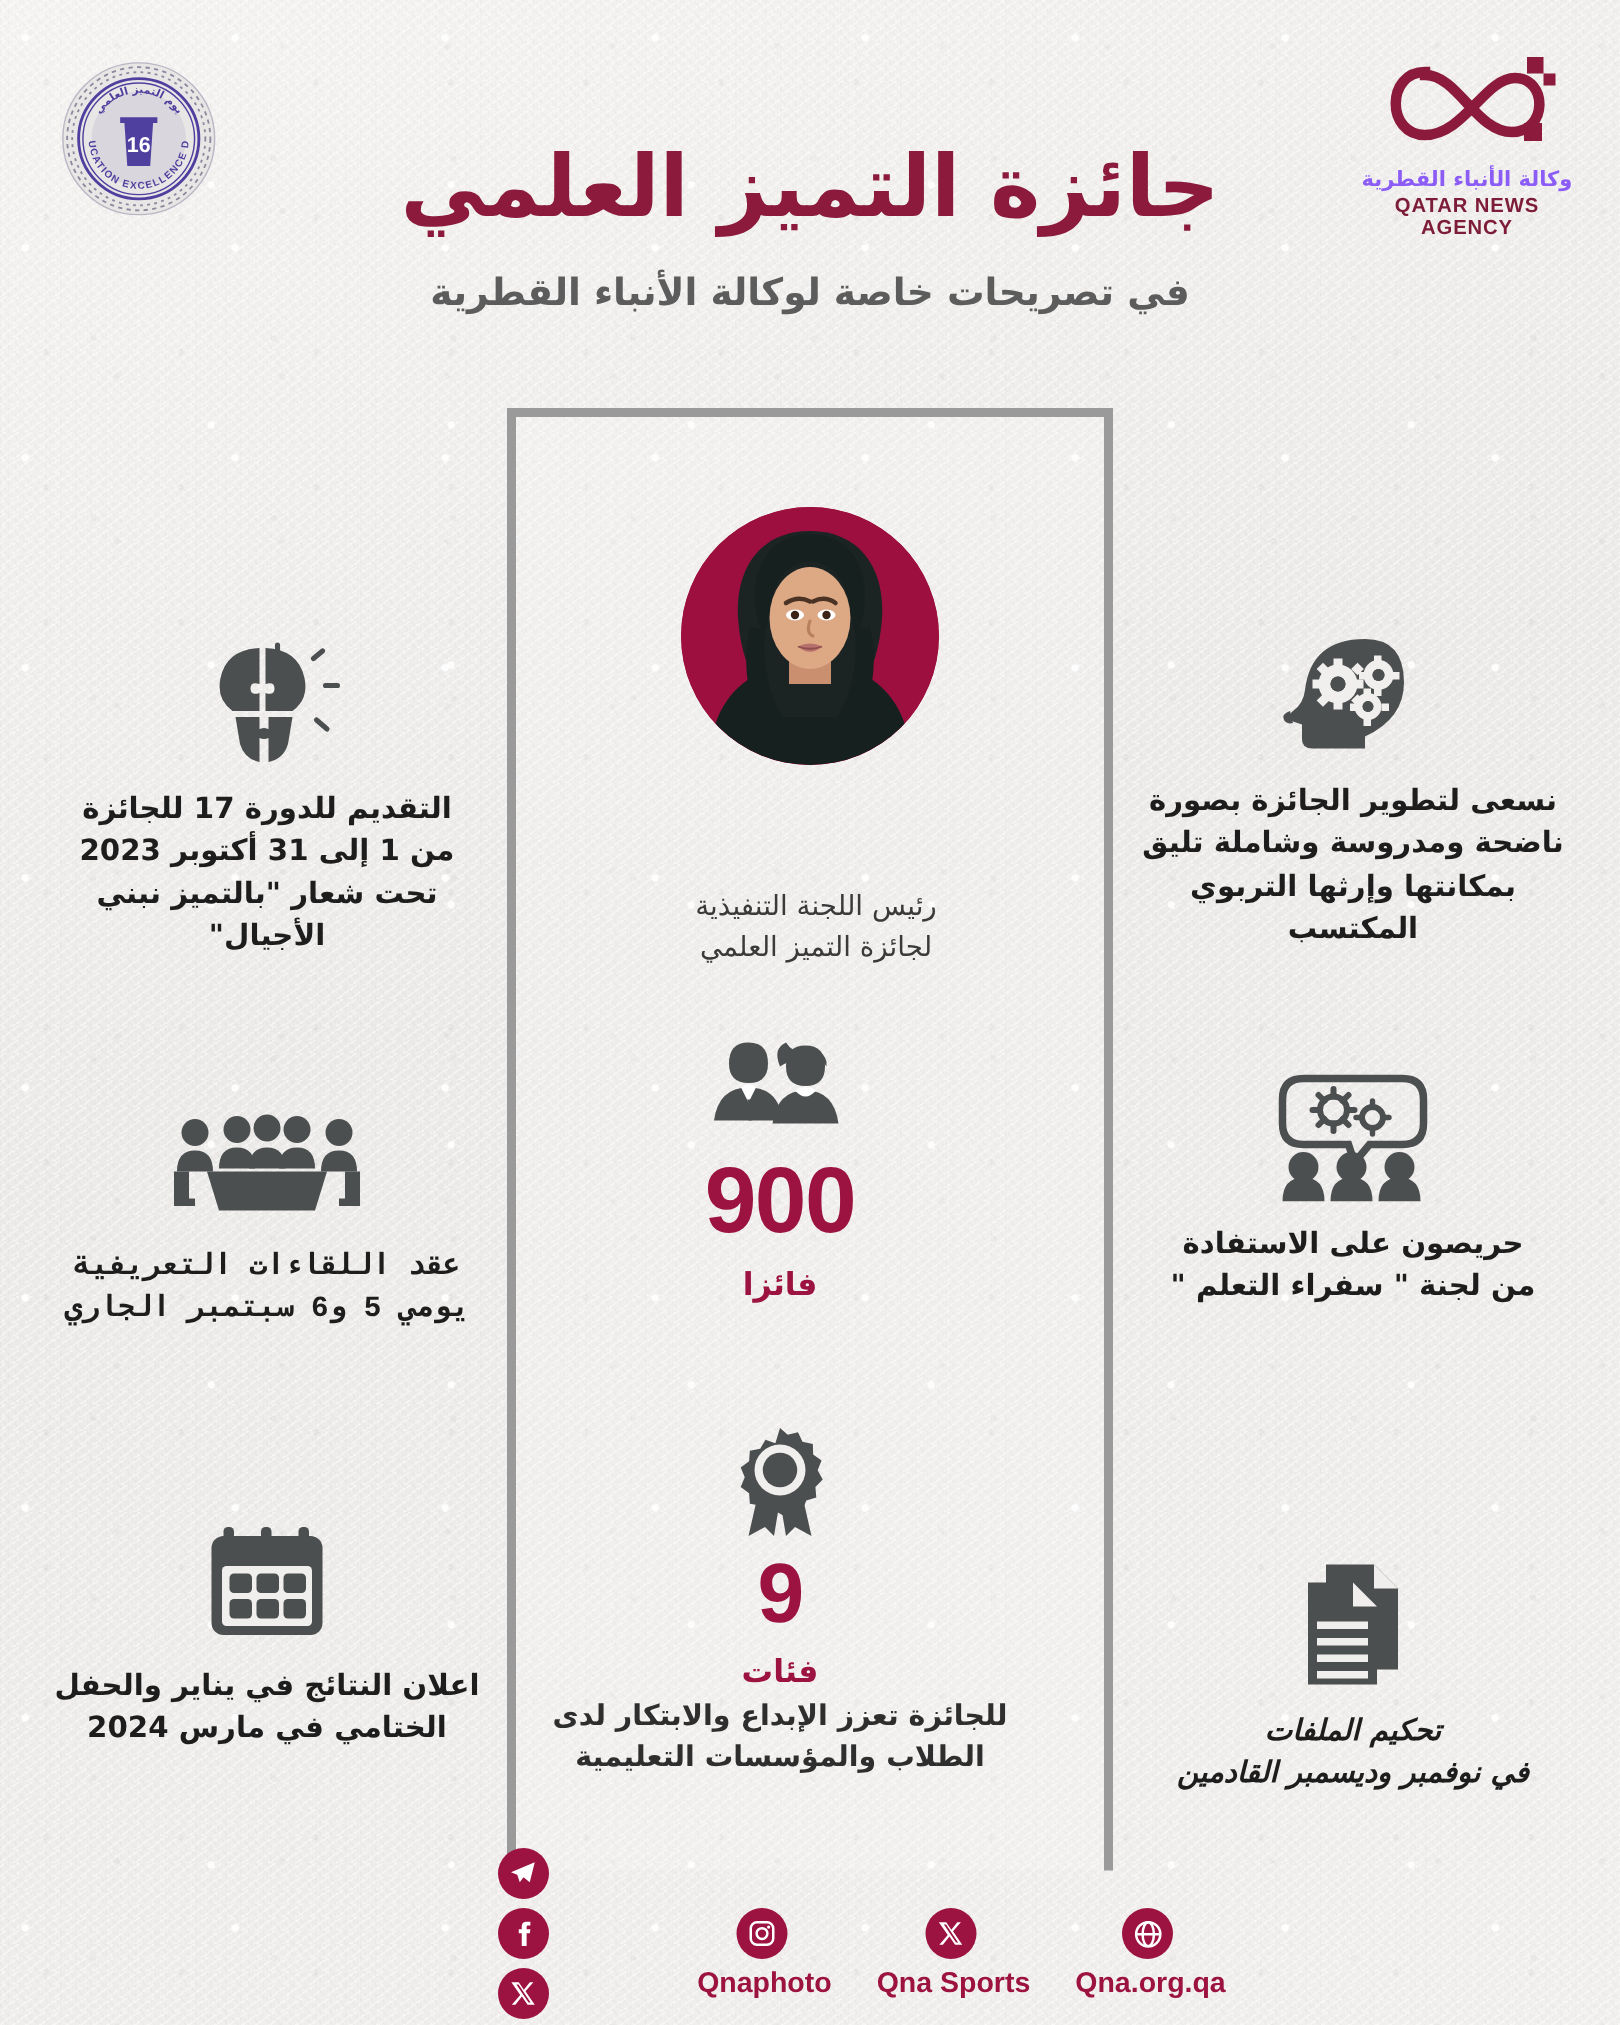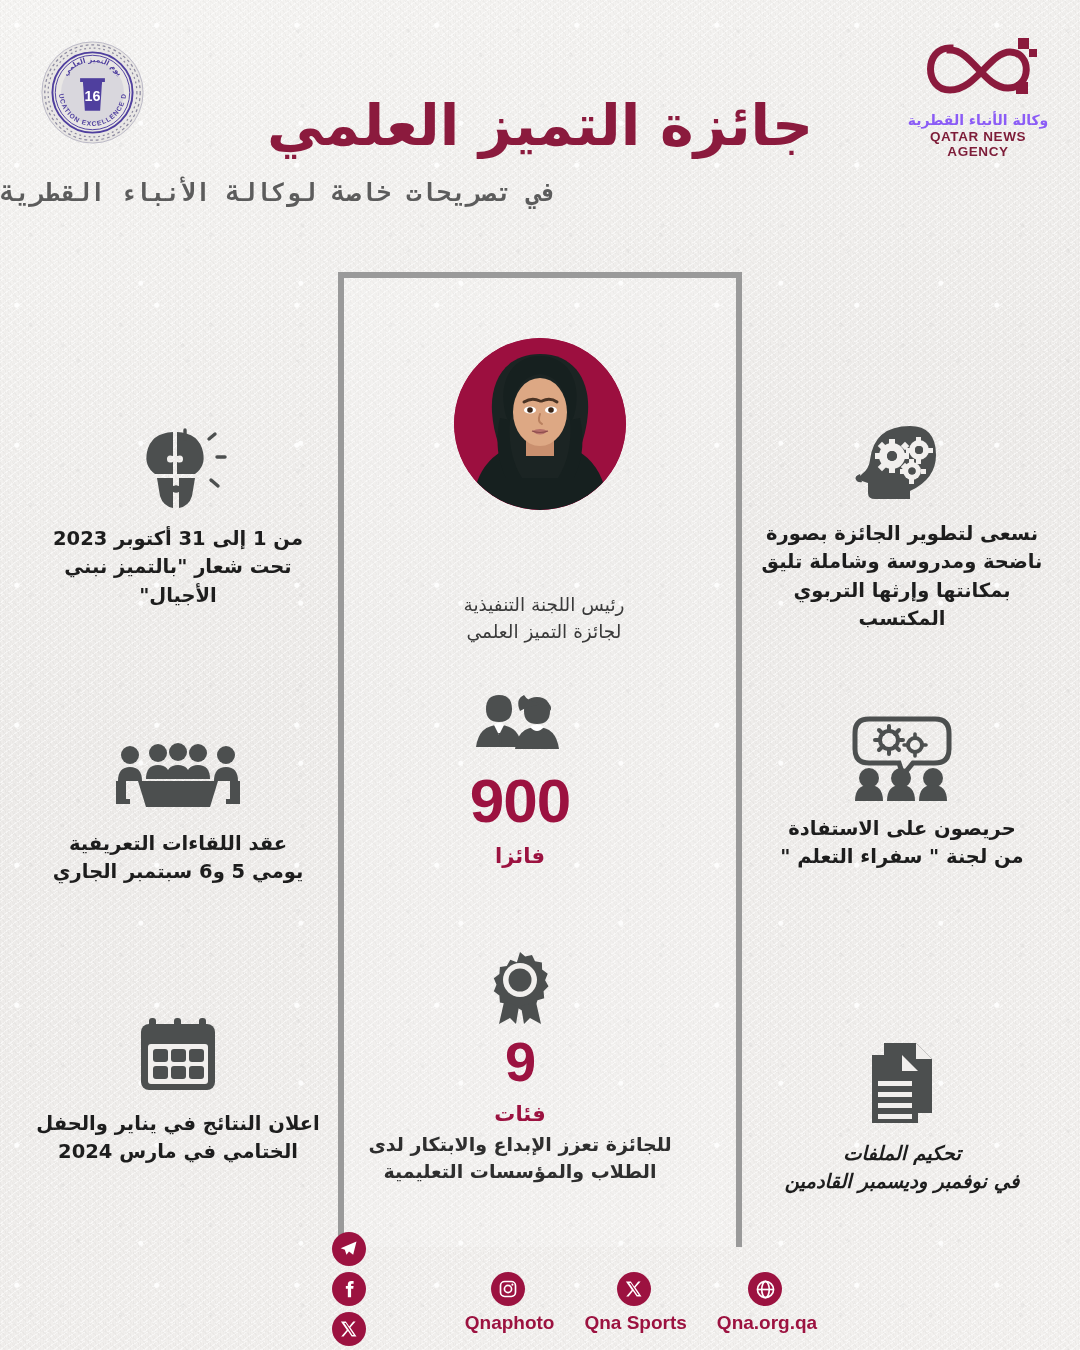"في تصريحات خاصة لوكالة الأنباء" .sub-title { font-family: Liberation Mono, monospace -> none; text-align: left -> center }
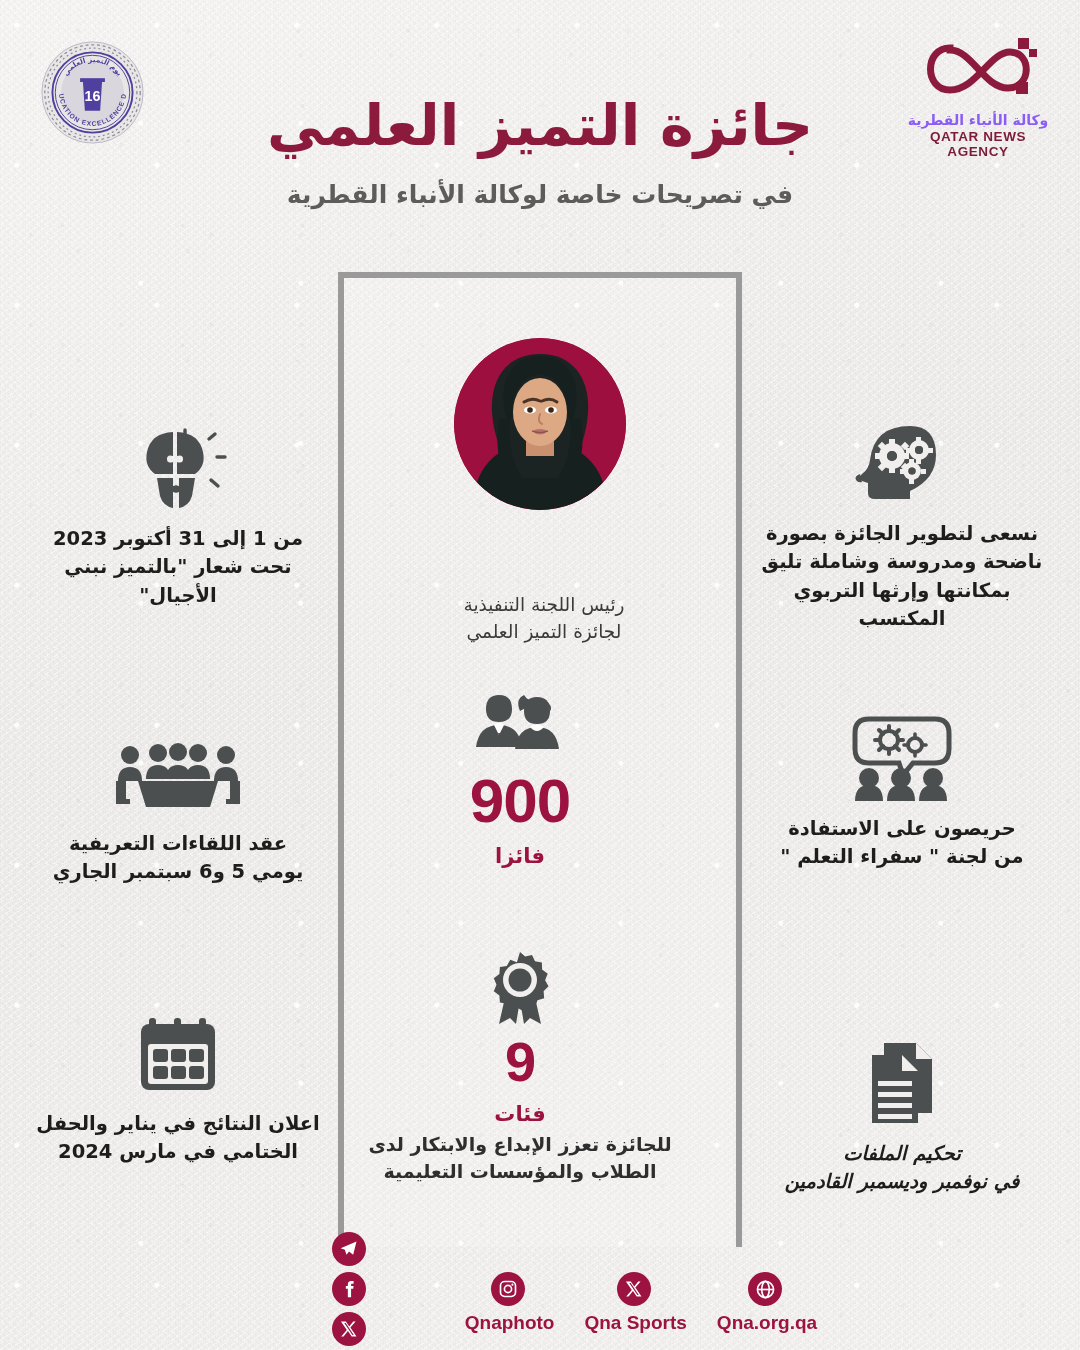"التقديم للدورة 17 للجائزة" div { html: none -> <div>التقديم للدورة 17 للجائزة</div> }
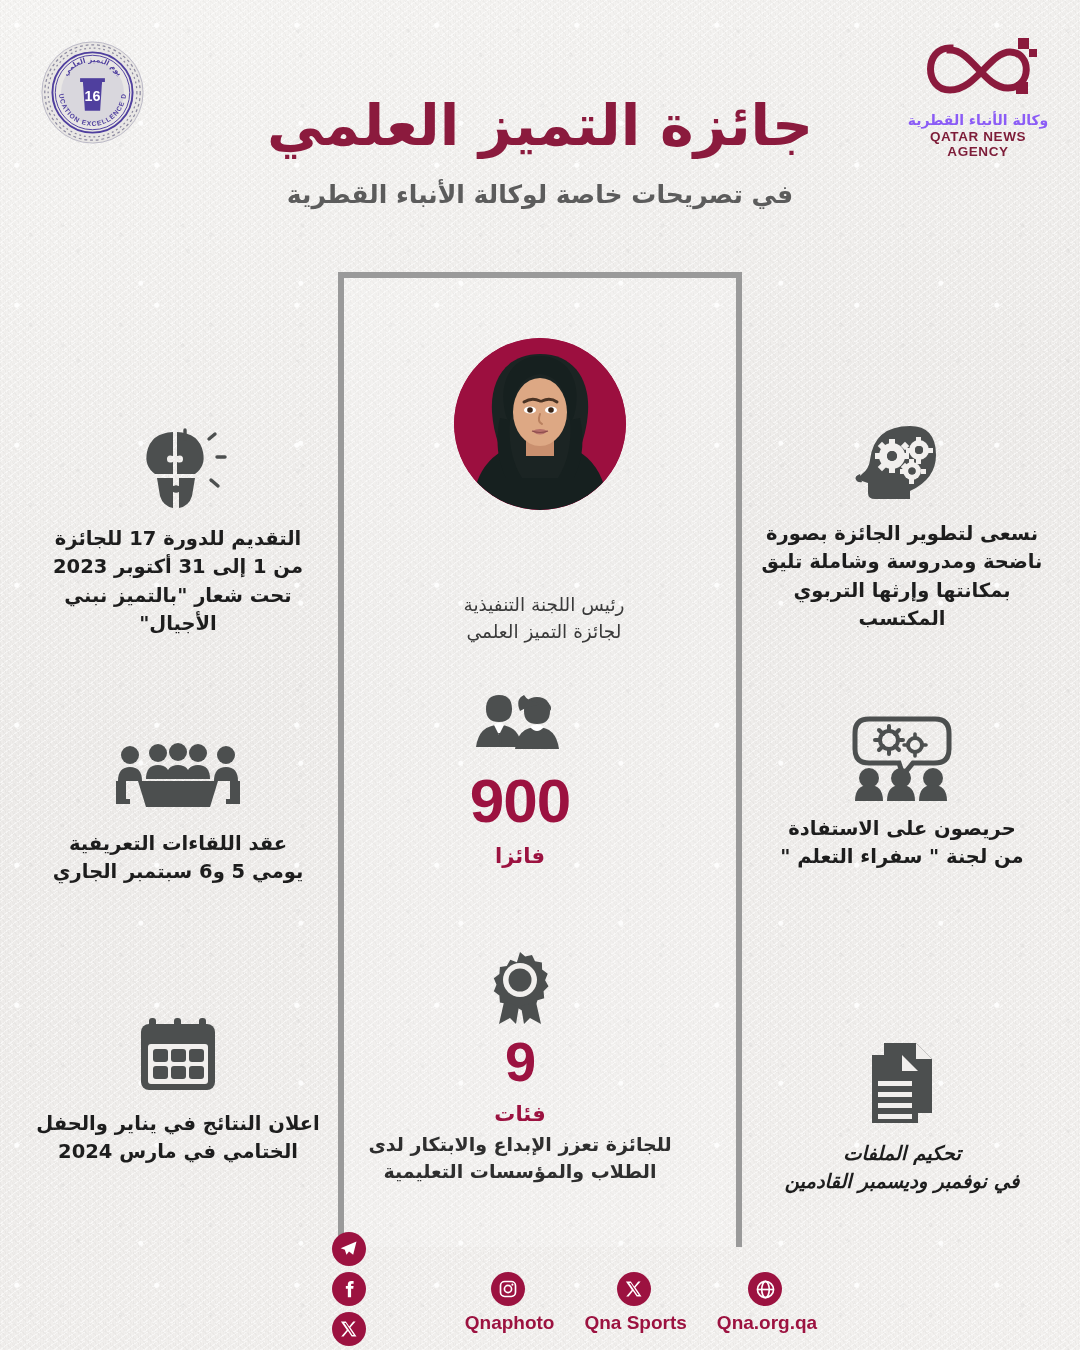"عقد اللقاءات التعريفية" #side-left-2 { font-family: none -> Liberation Mono, monospace }
